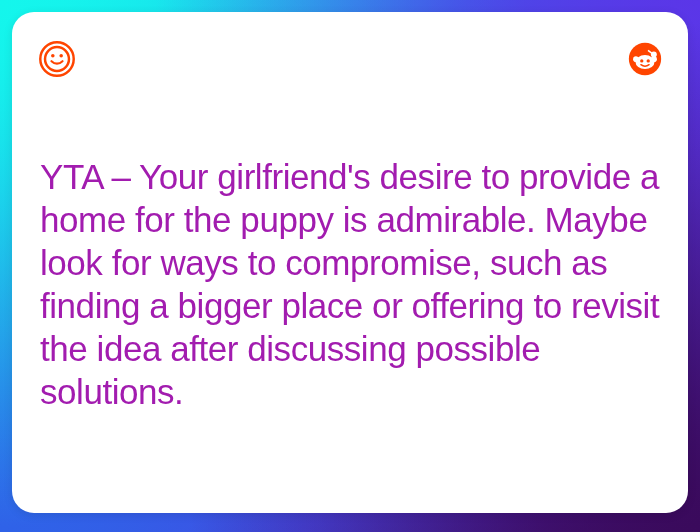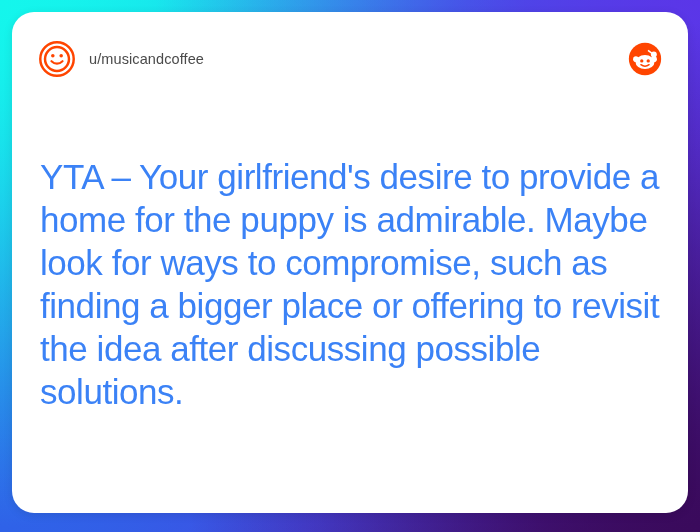"u/musicandcoffee" span.username { html: <span>u/musicandcoffee</span> -> none }
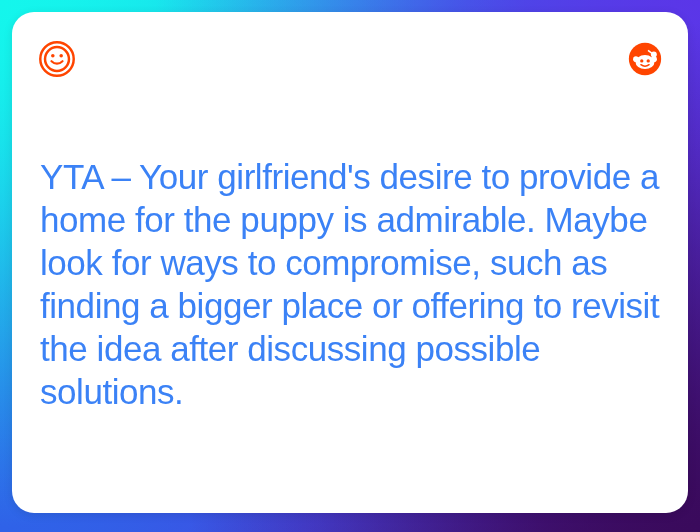"YTA – Your girlfriend's desire" .post-body { color: #3b82f6 -> #a21caf }
